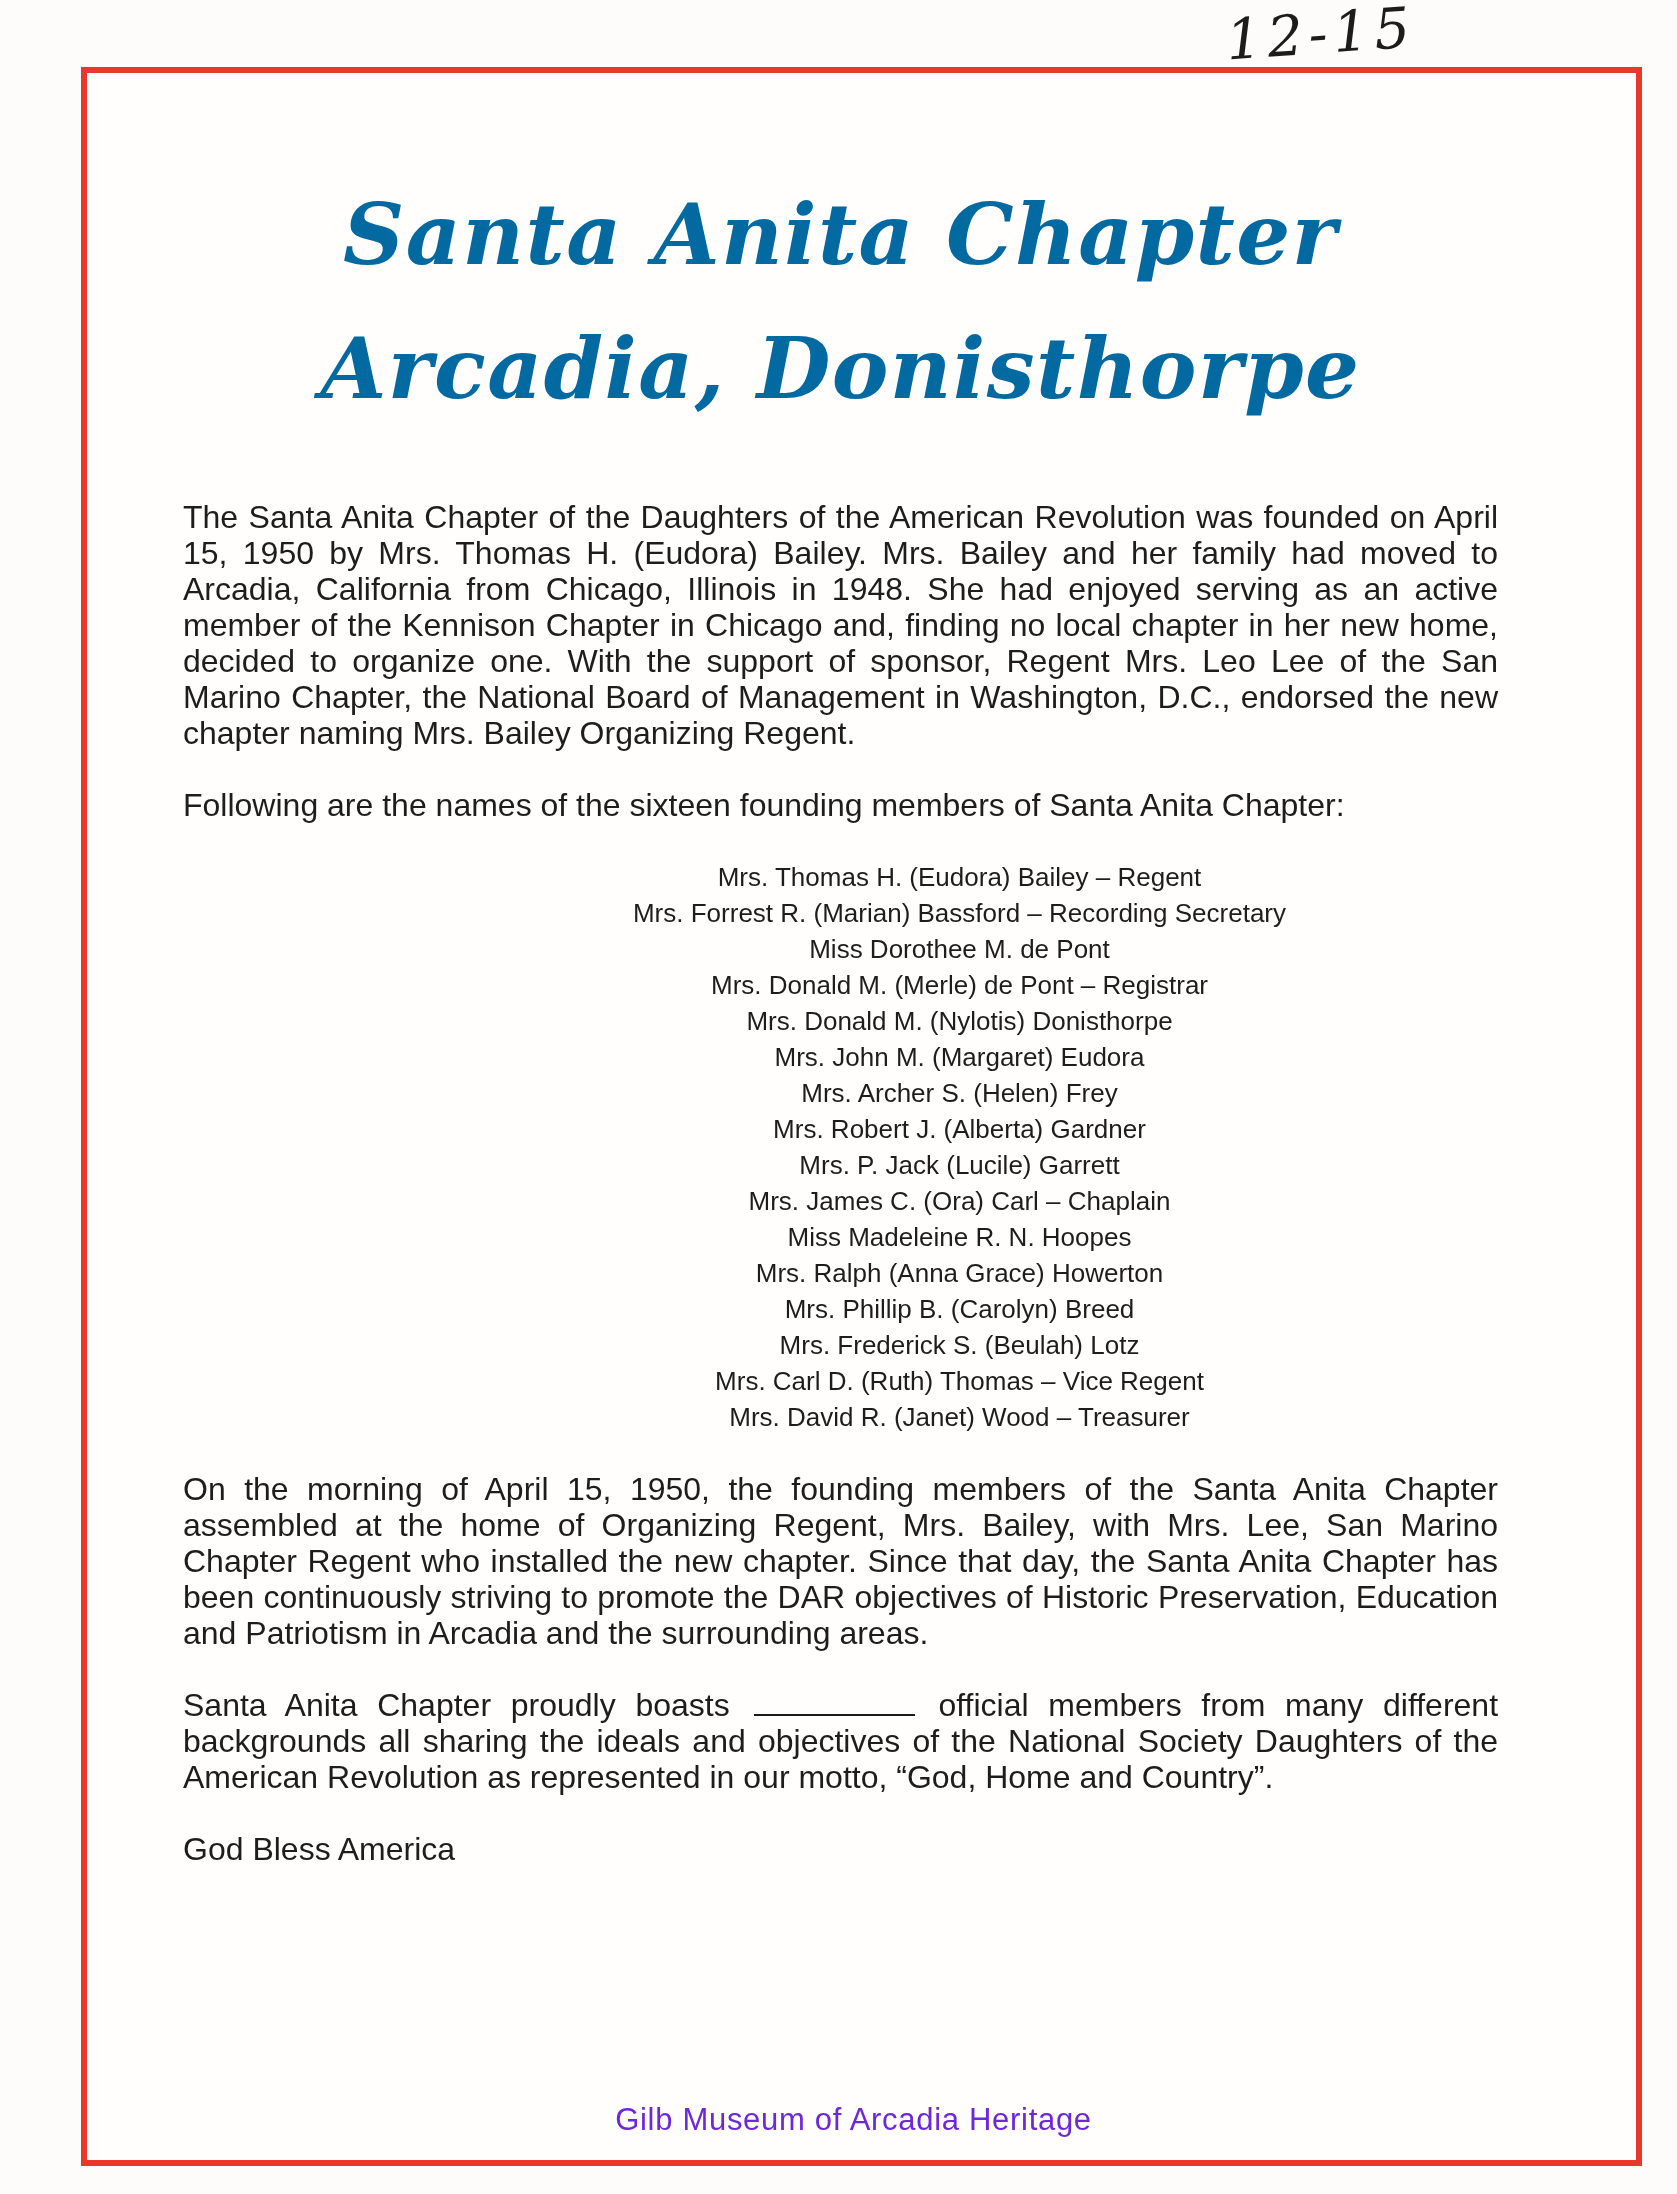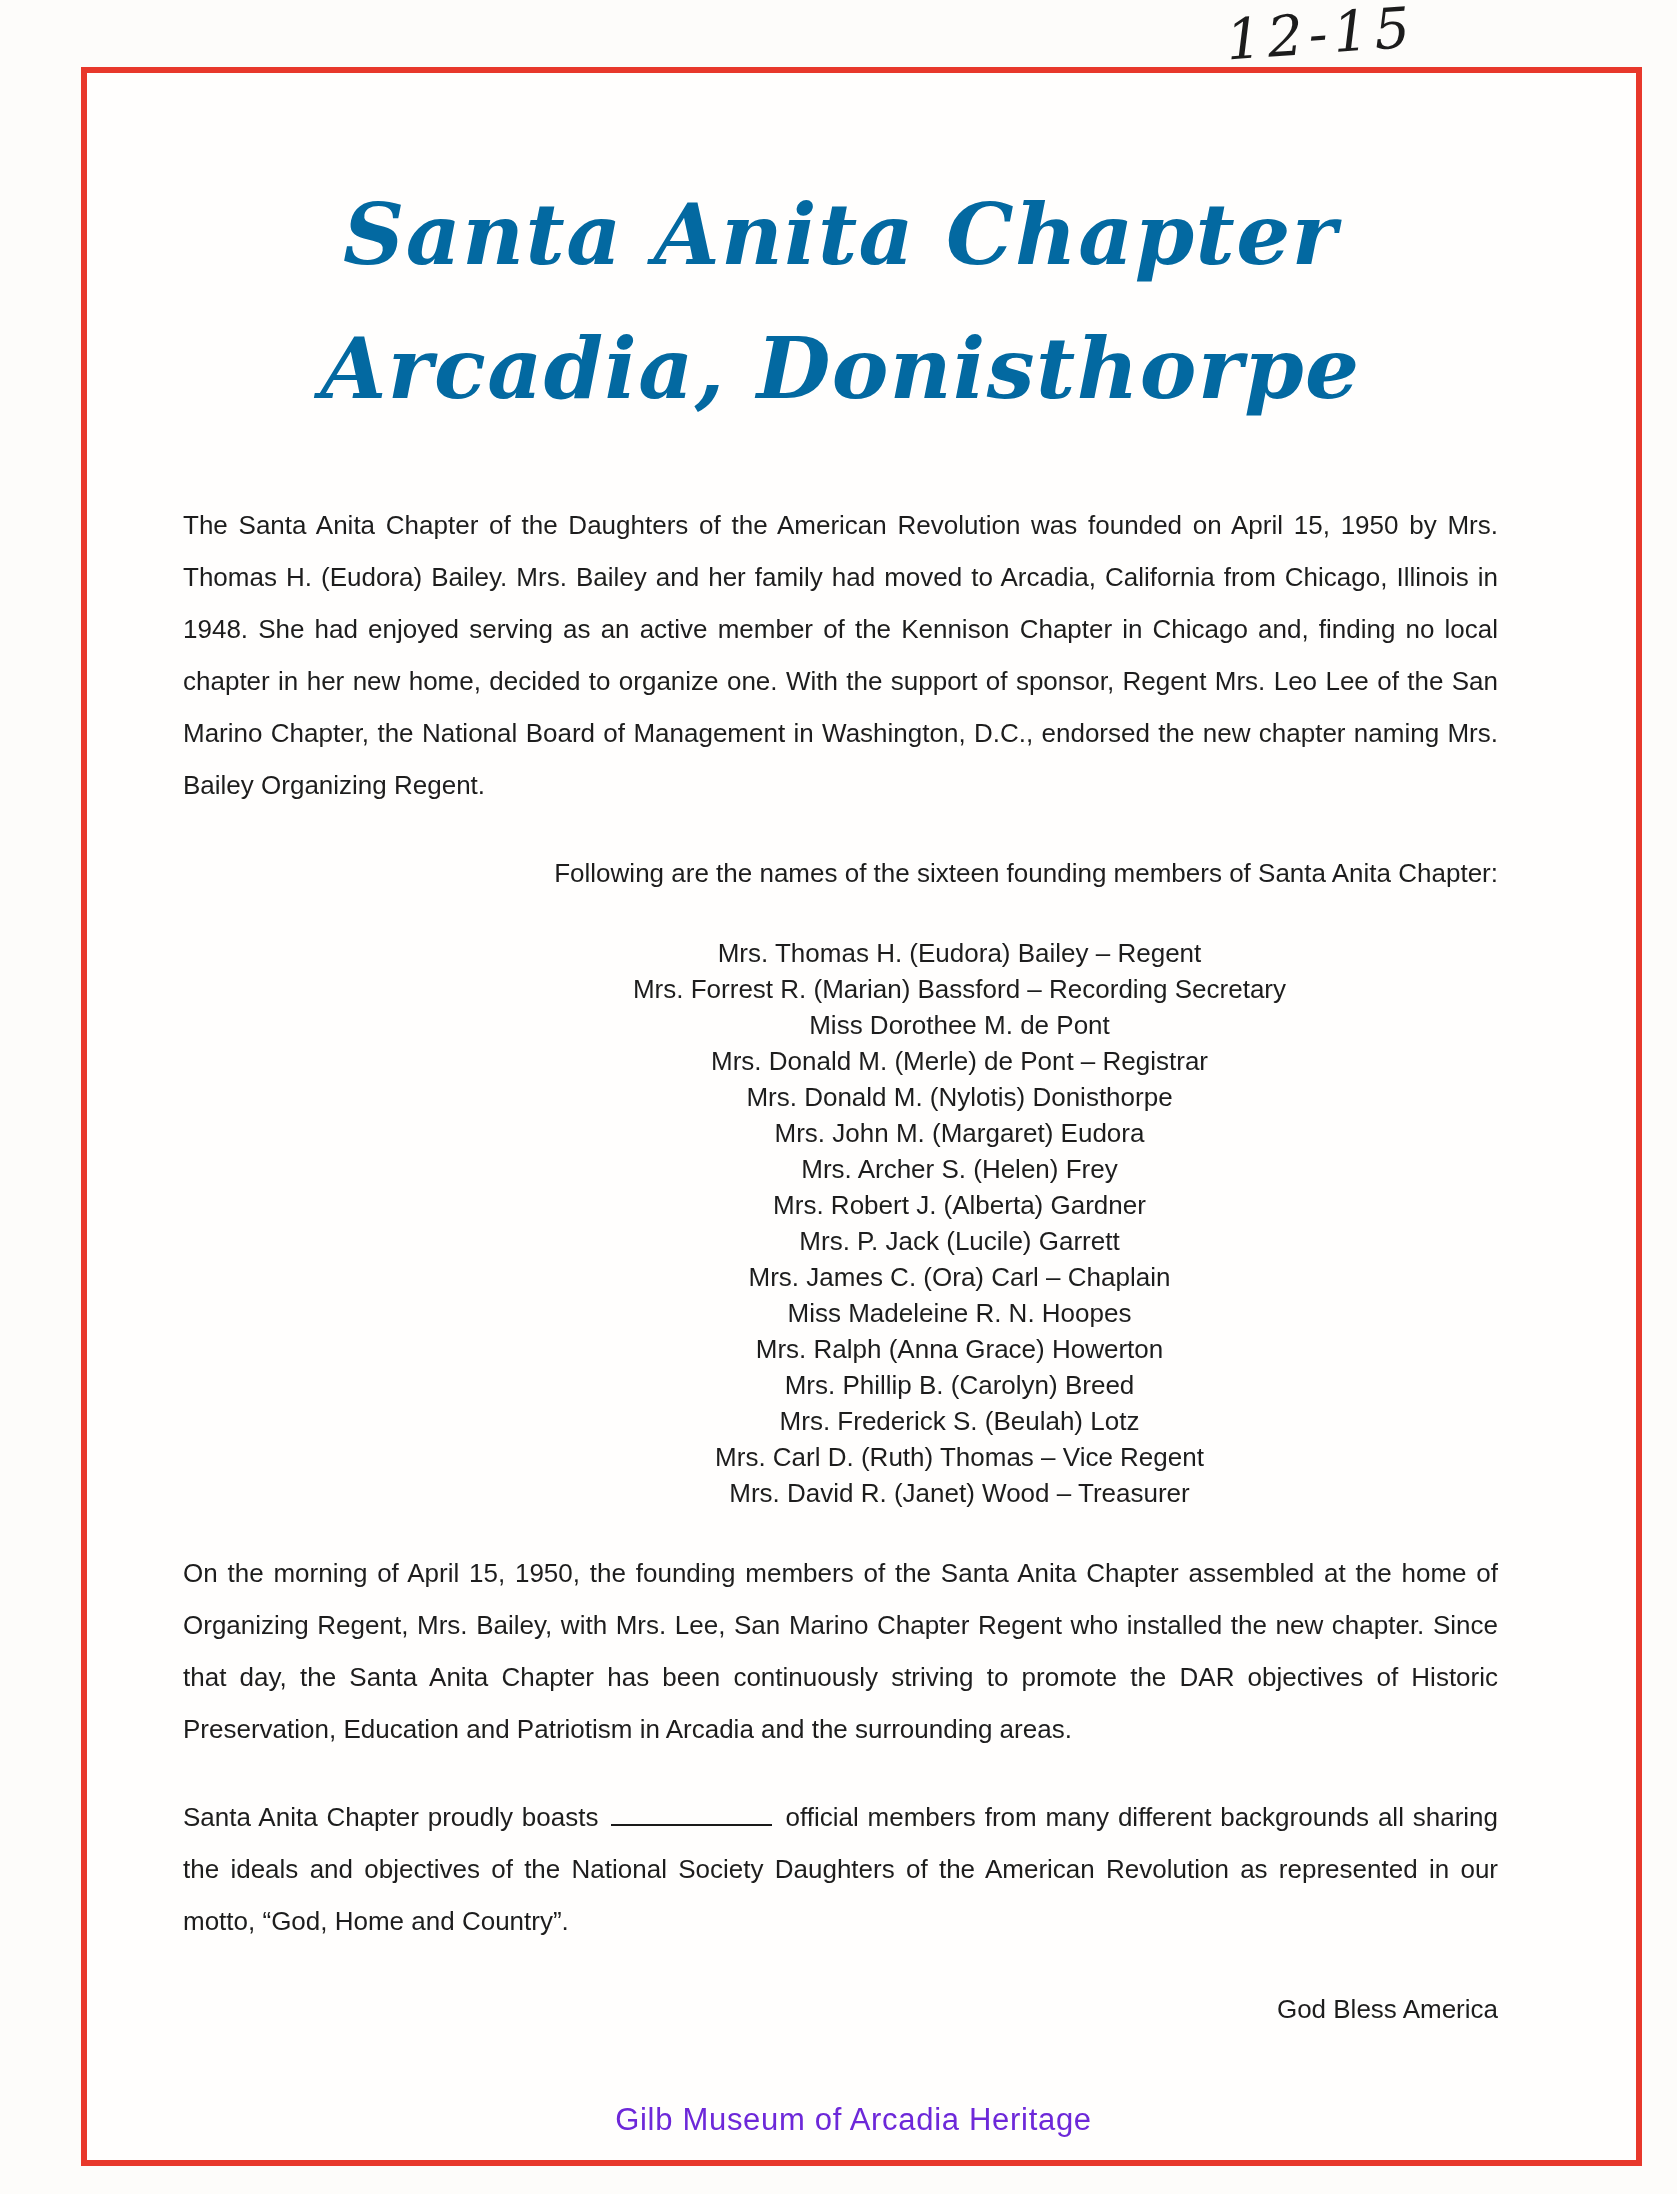"The Santa Anita Chapter of" .para { font-size: 26px -> 32px; line-height: 52px -> 36px }
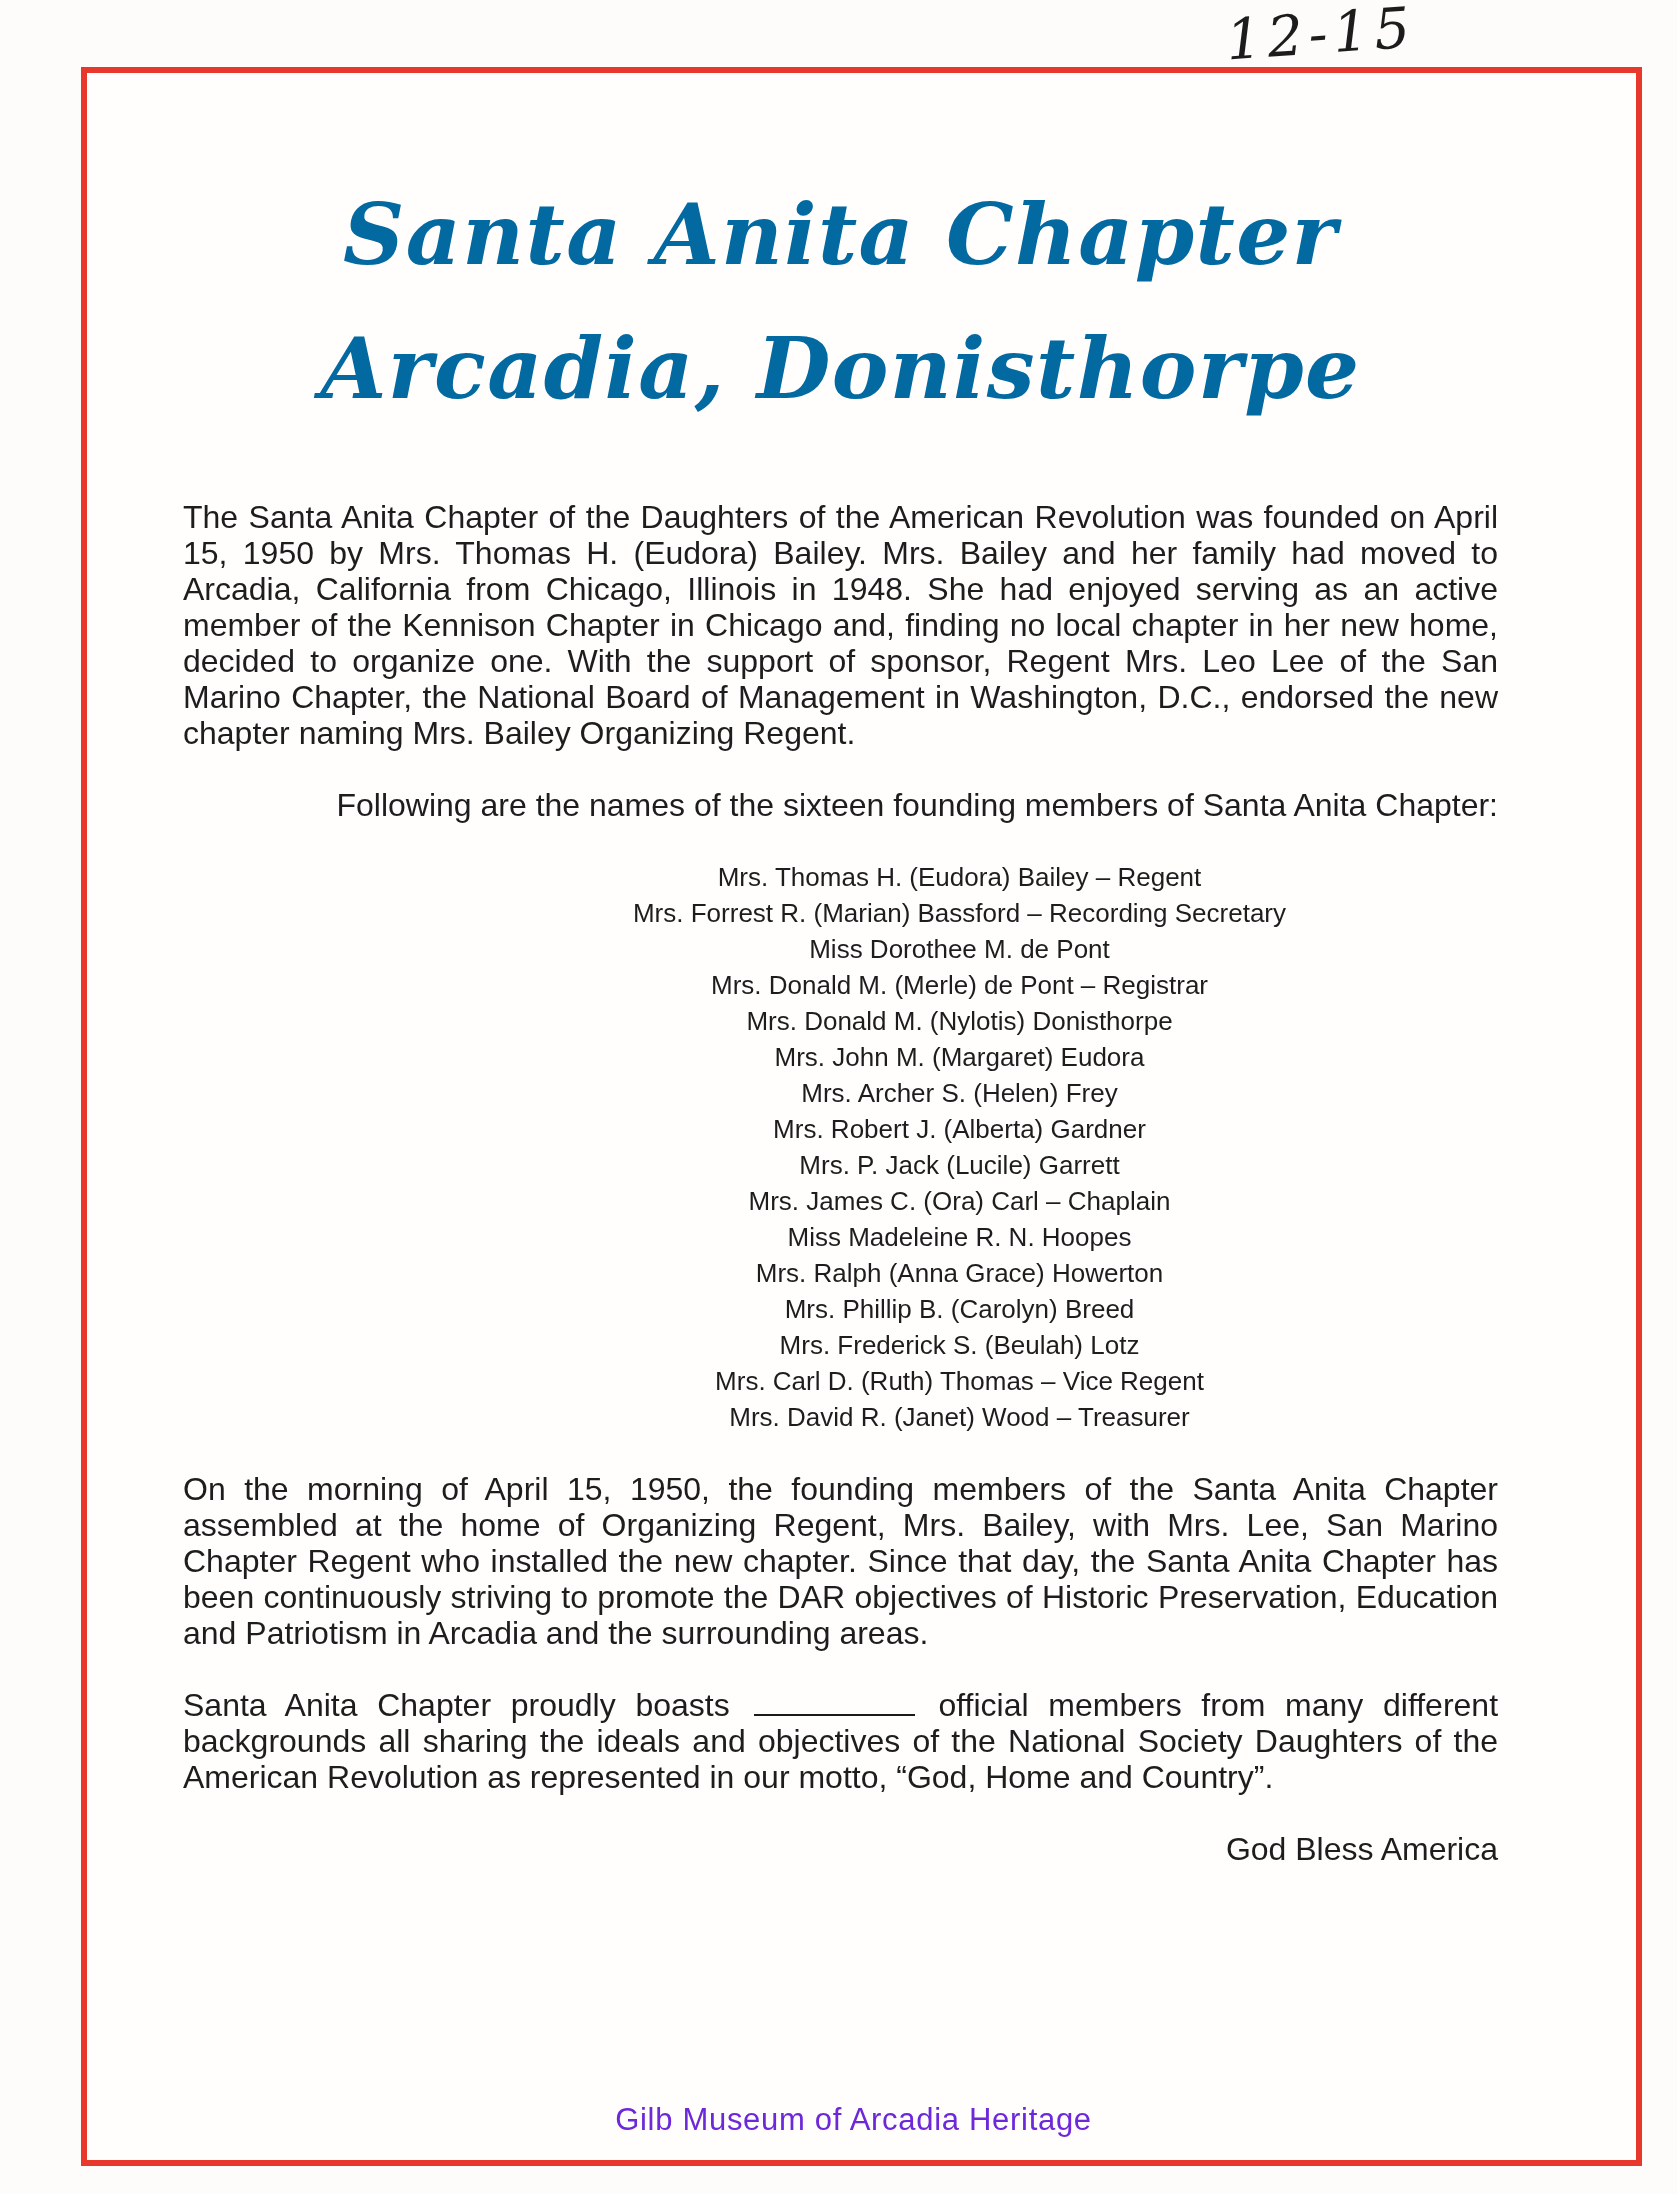"Following are the names of" .para.left { text-align: right -> left }
